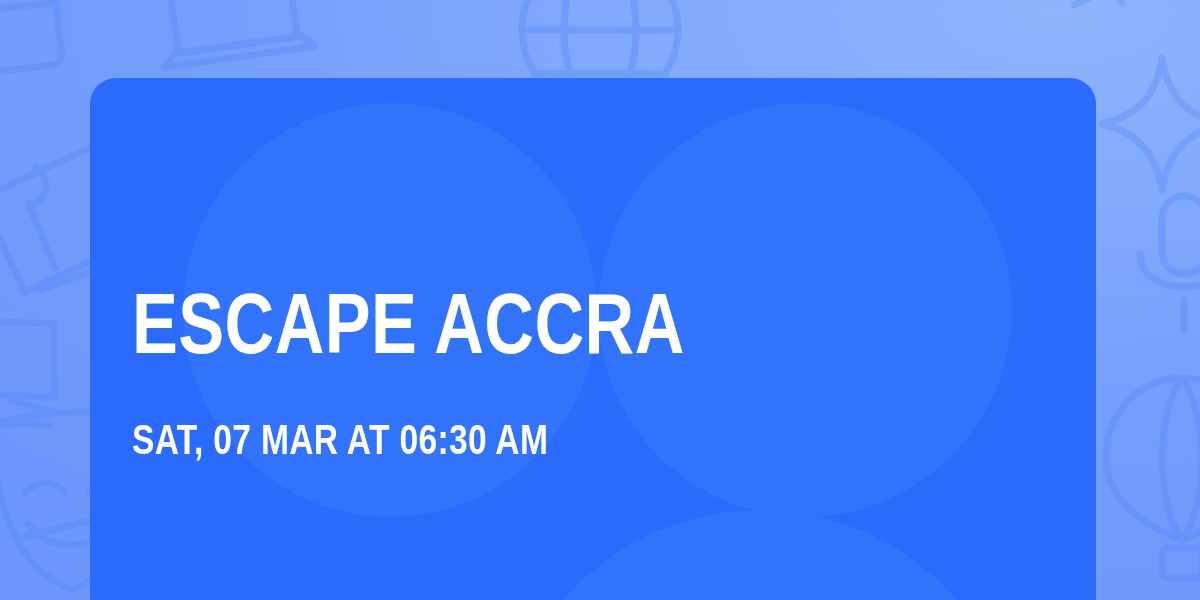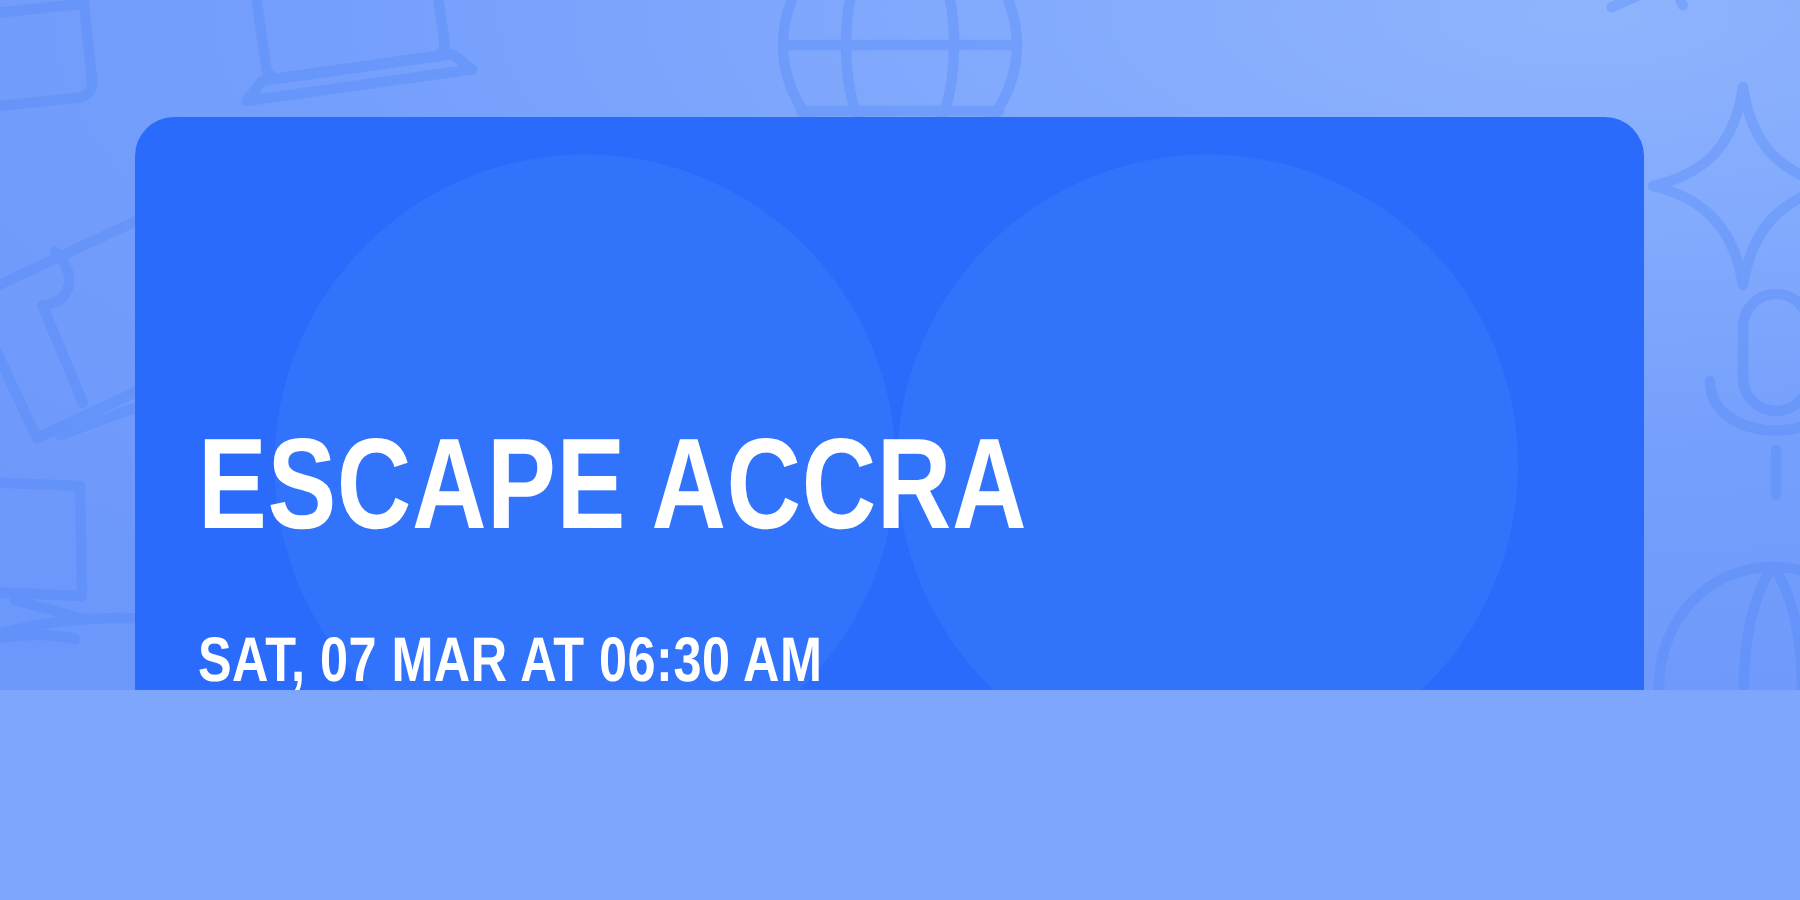"ESCAPE ACCRA" .stage { height: 460px -> 600px }
